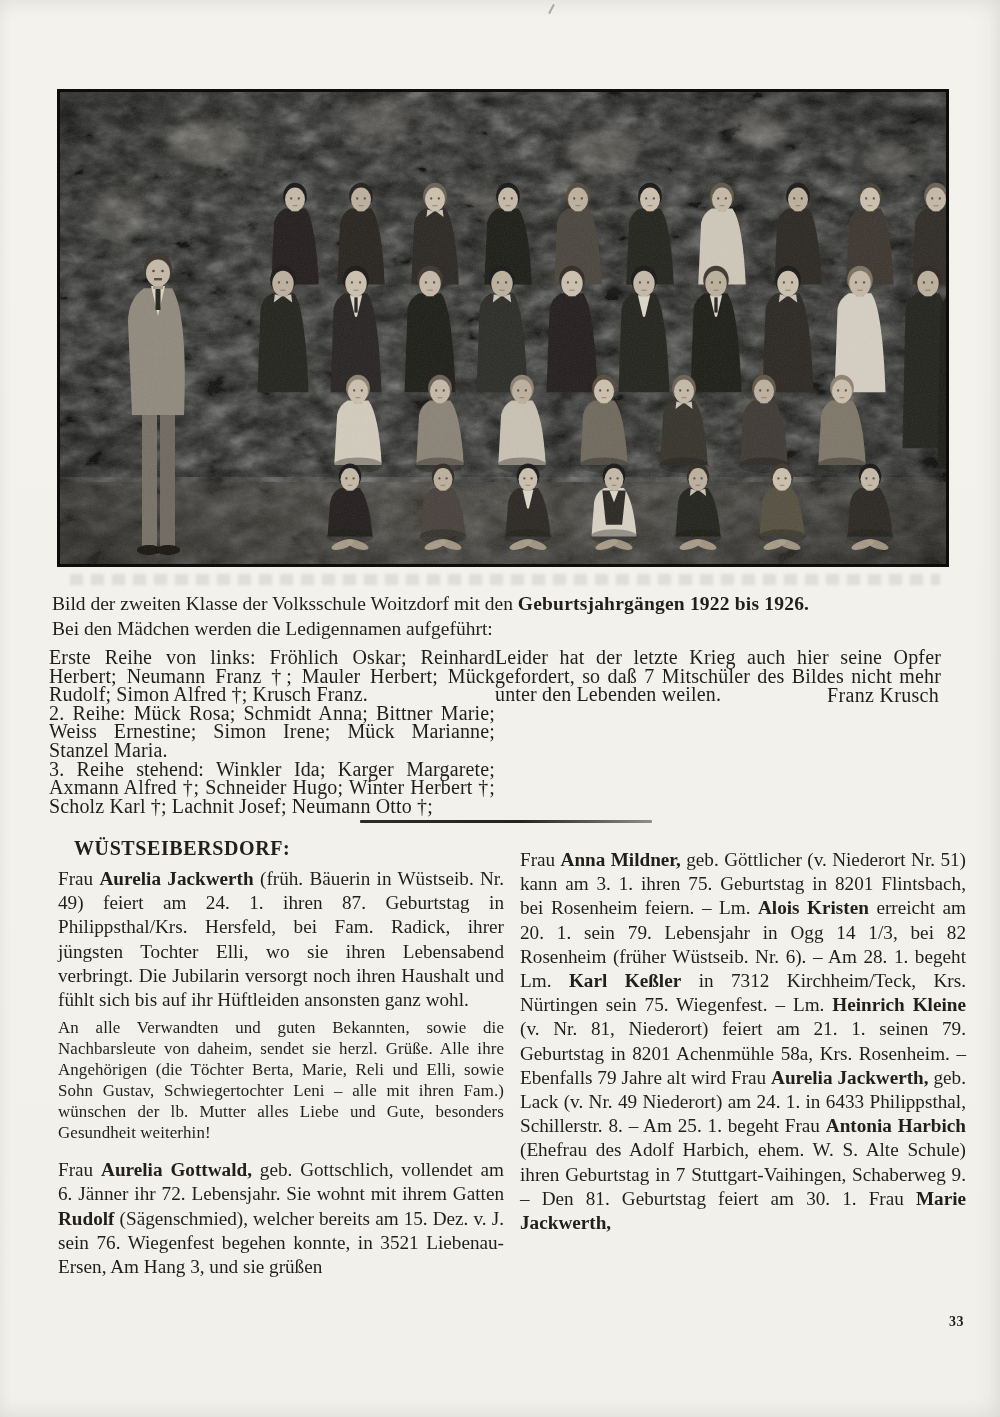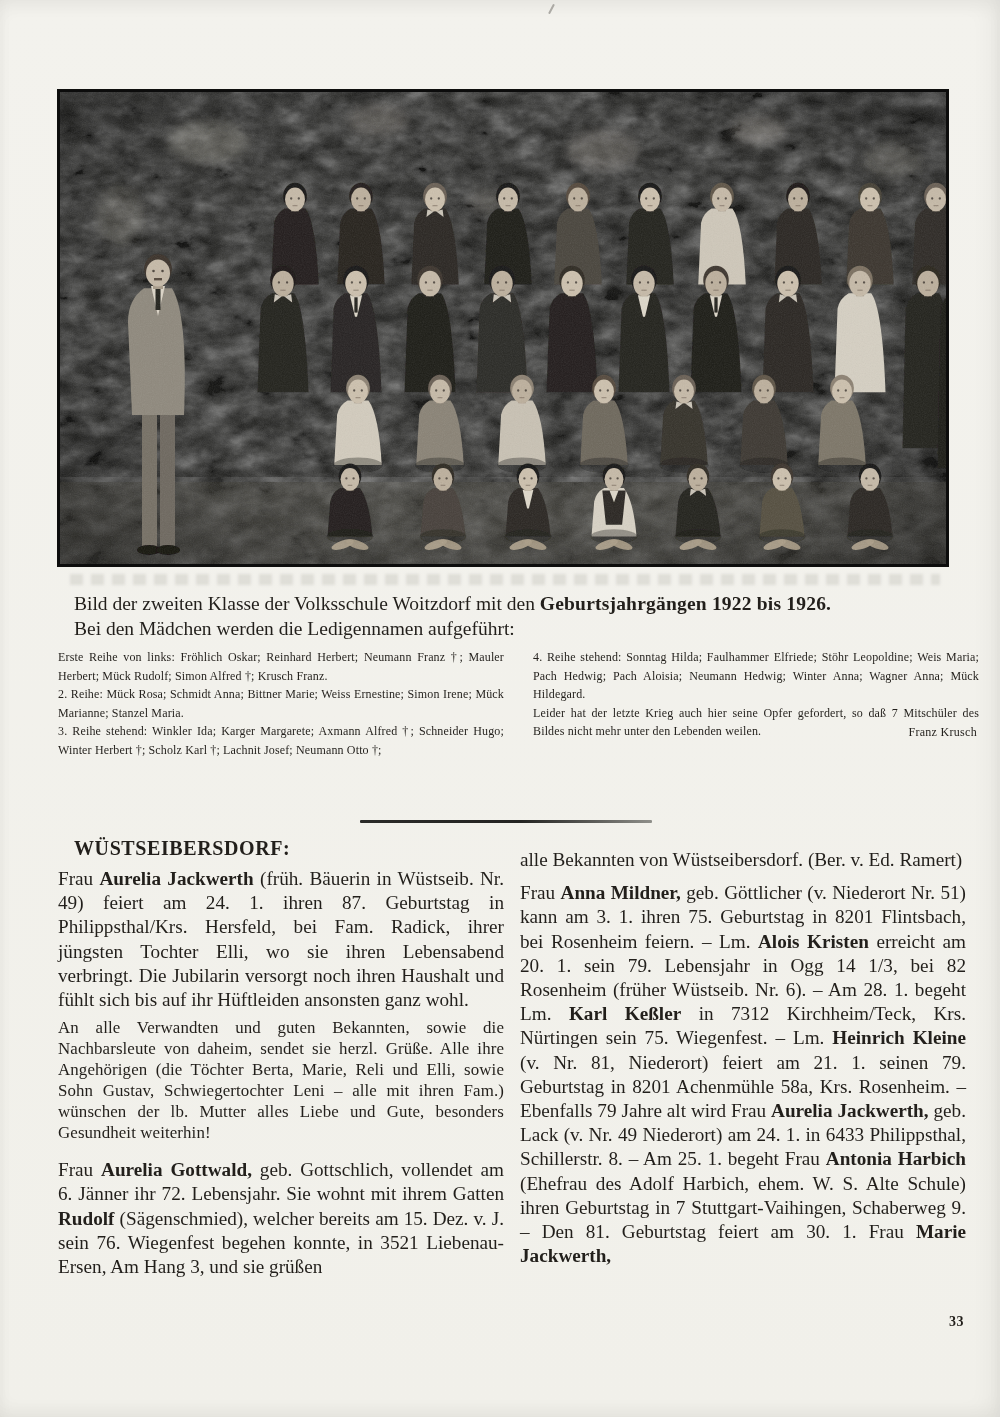"Bild der zweiten Klasse der" .caption { left: 74px -> 52px }
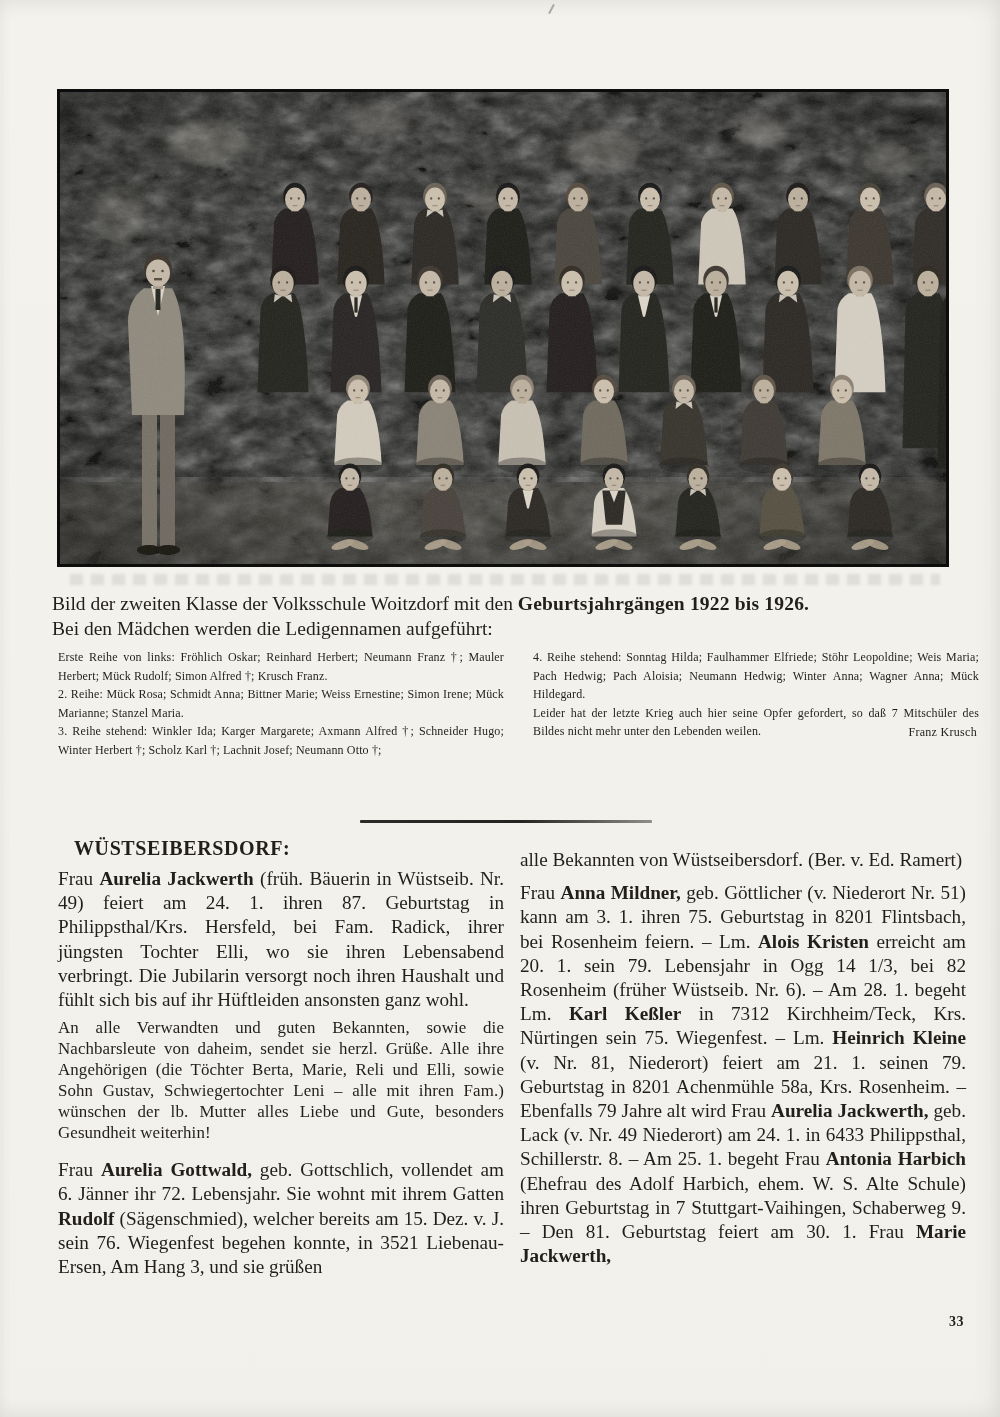"Erste Reihe von links: Fröhlich" .legend { column-gap: 29px -> 0; font-size: 12px -> 20px; left: 58px -> 49px }
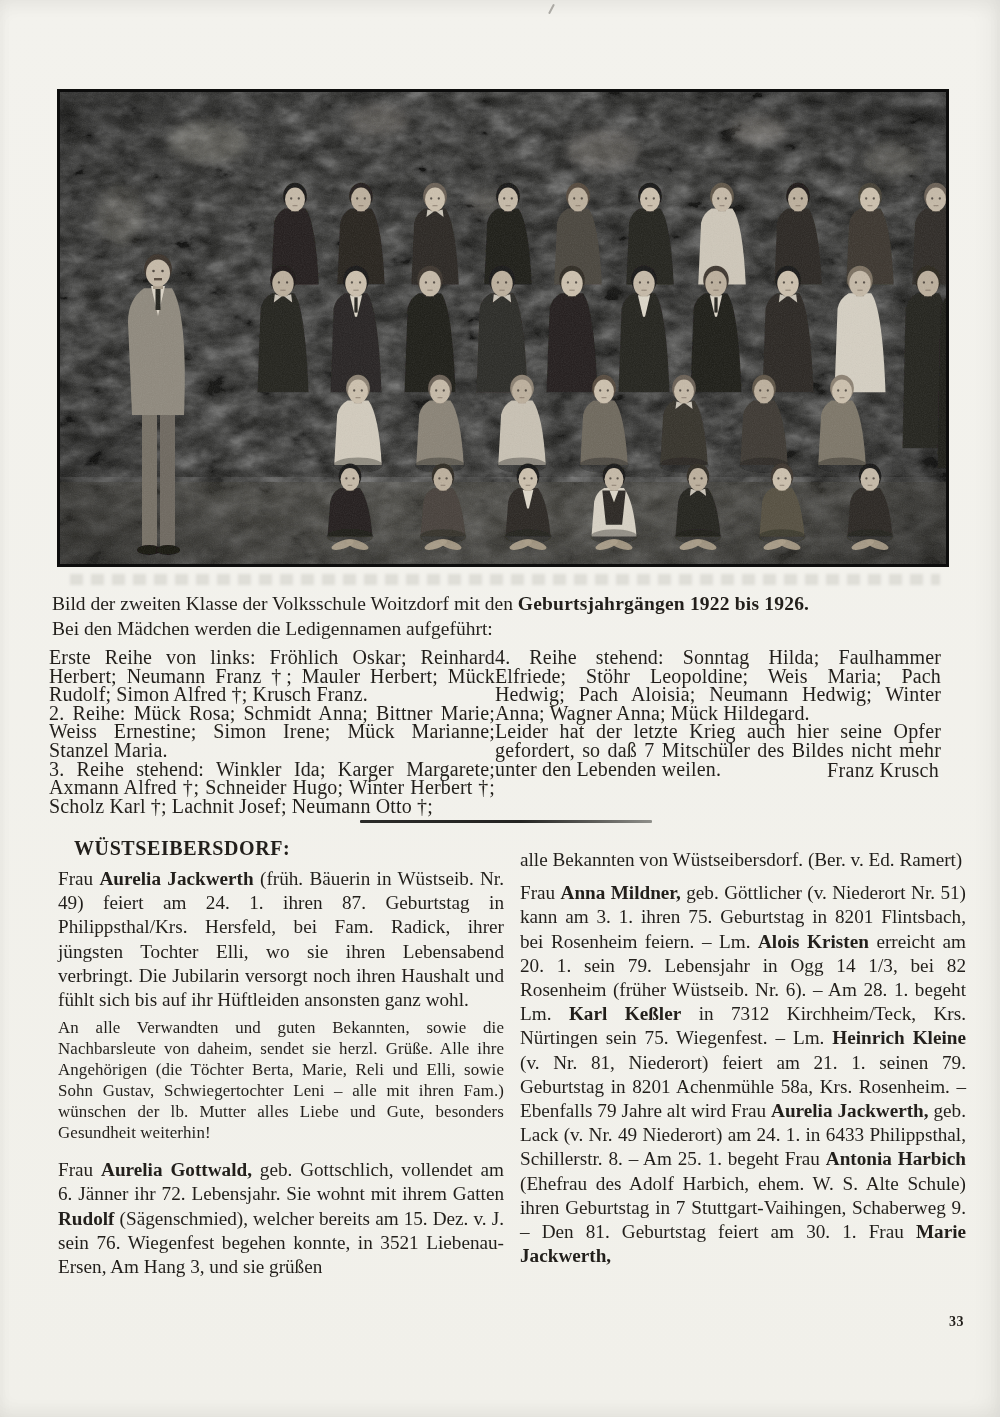"4. Reihe stehend: Sonntag Hilda;" p { html: <p>4. Reihe stehend: Sonntag Hilda; Faulhammer Elfriede; Stöhr Leopoldine; Weis Maria; Pach Hedwig; Pach Aloisia; Neumann Hedwig; Winter Anna; Wagner Anna; Mück Hildegard.</p> -> none }
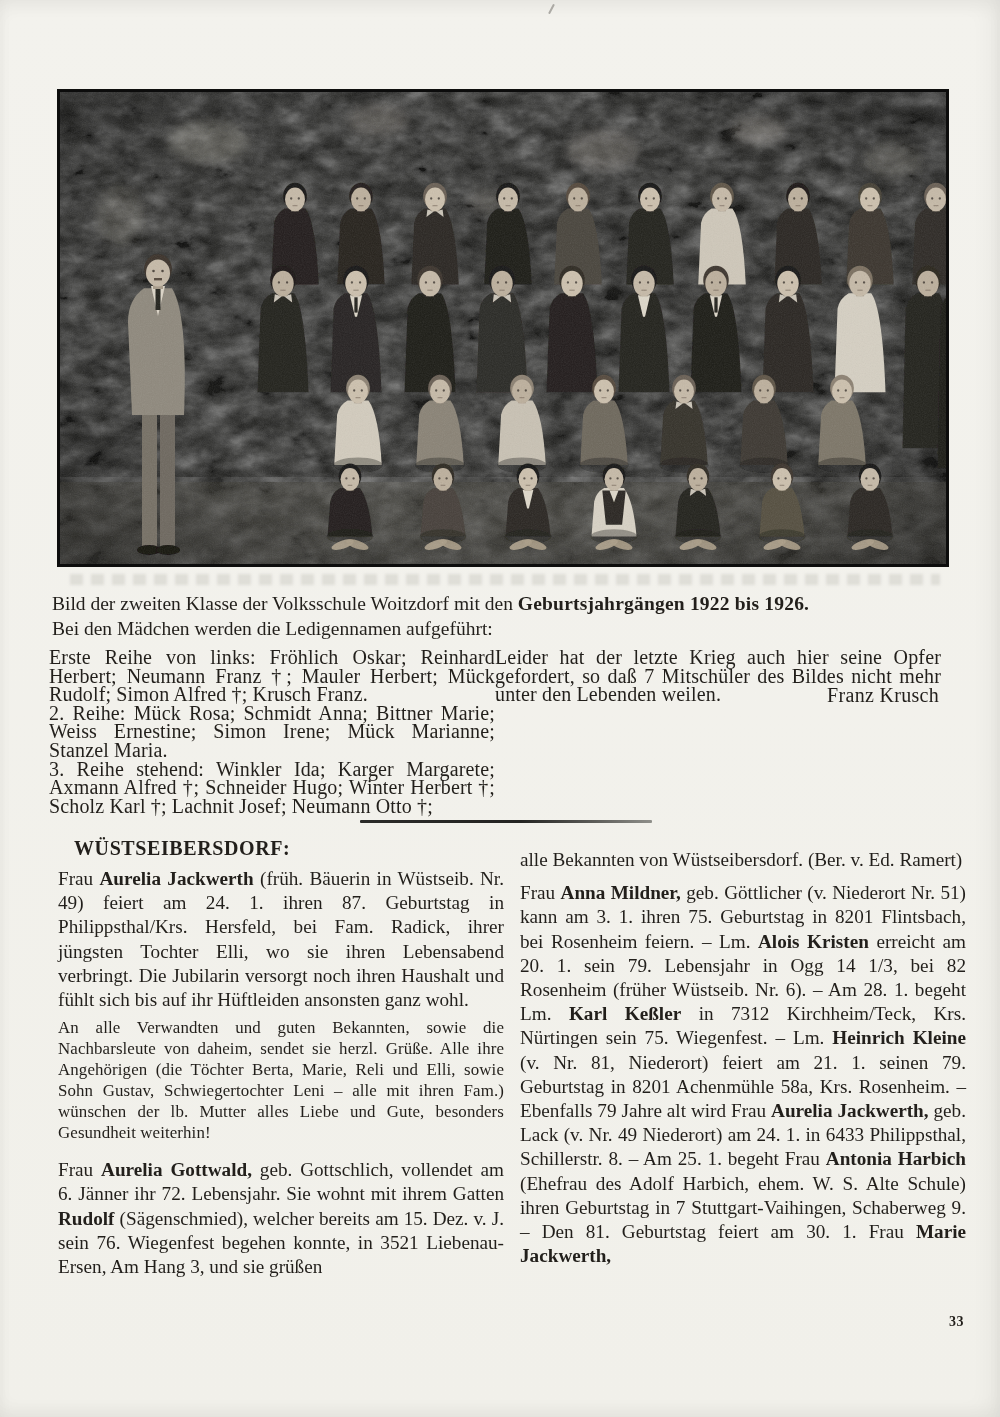"alle Bekannten von Wüstseibersdorf." p.body { html: <p><span>alle Bekannten von Wüstseibersdorf. (Ber. v. Ed. Ramert)</span></p> -> none }
